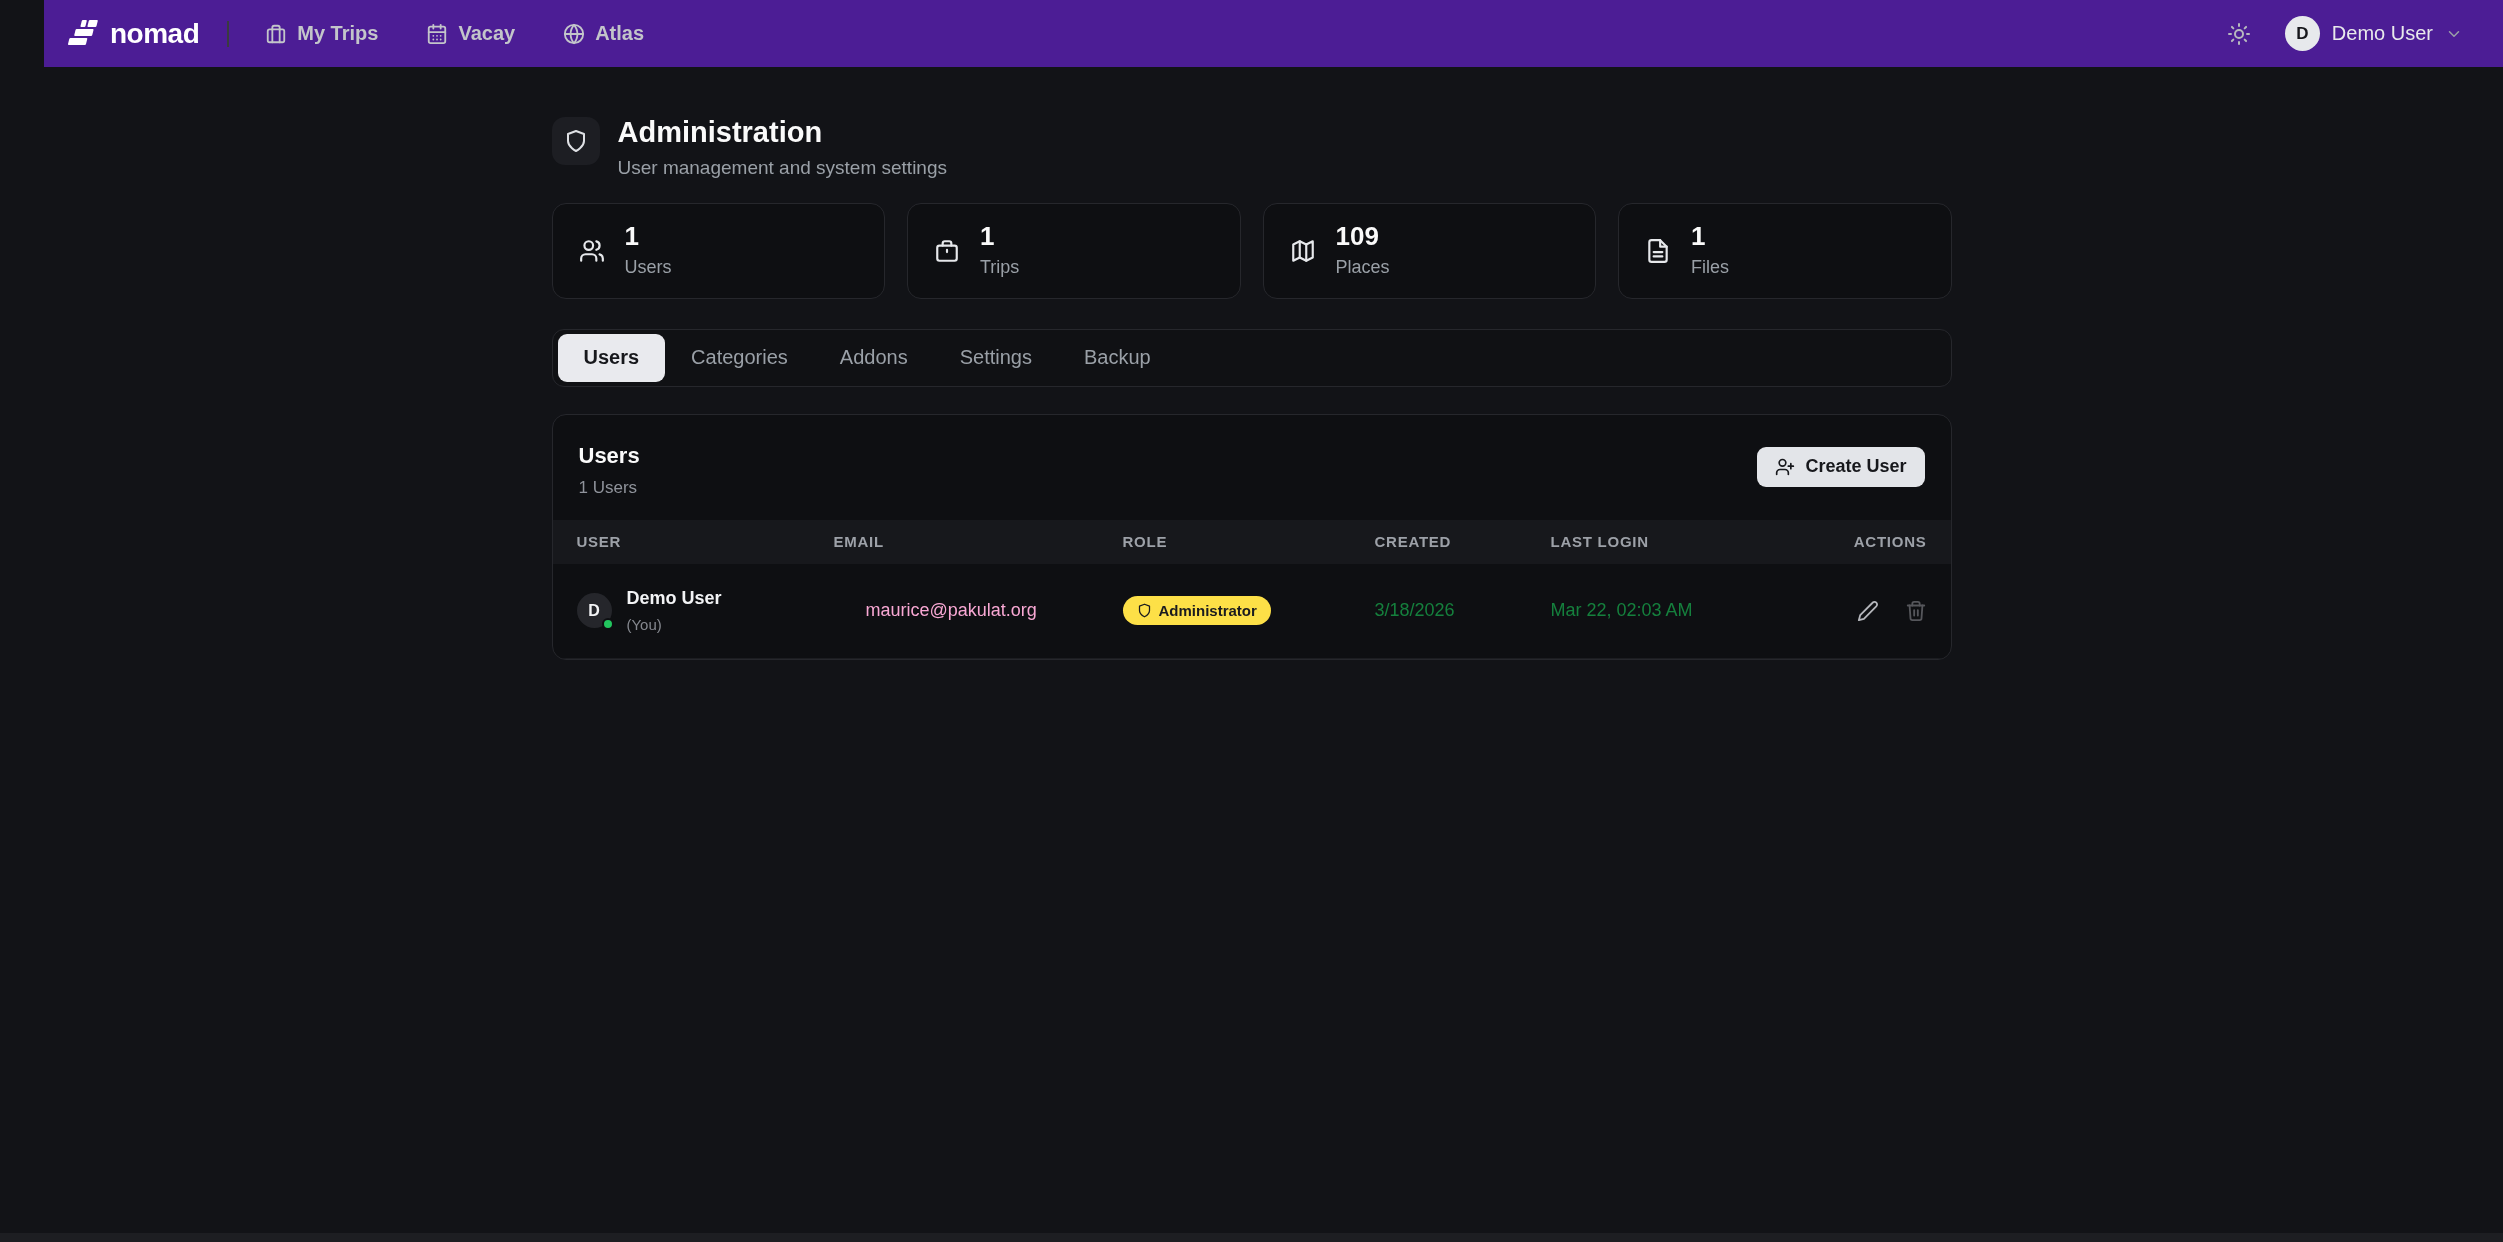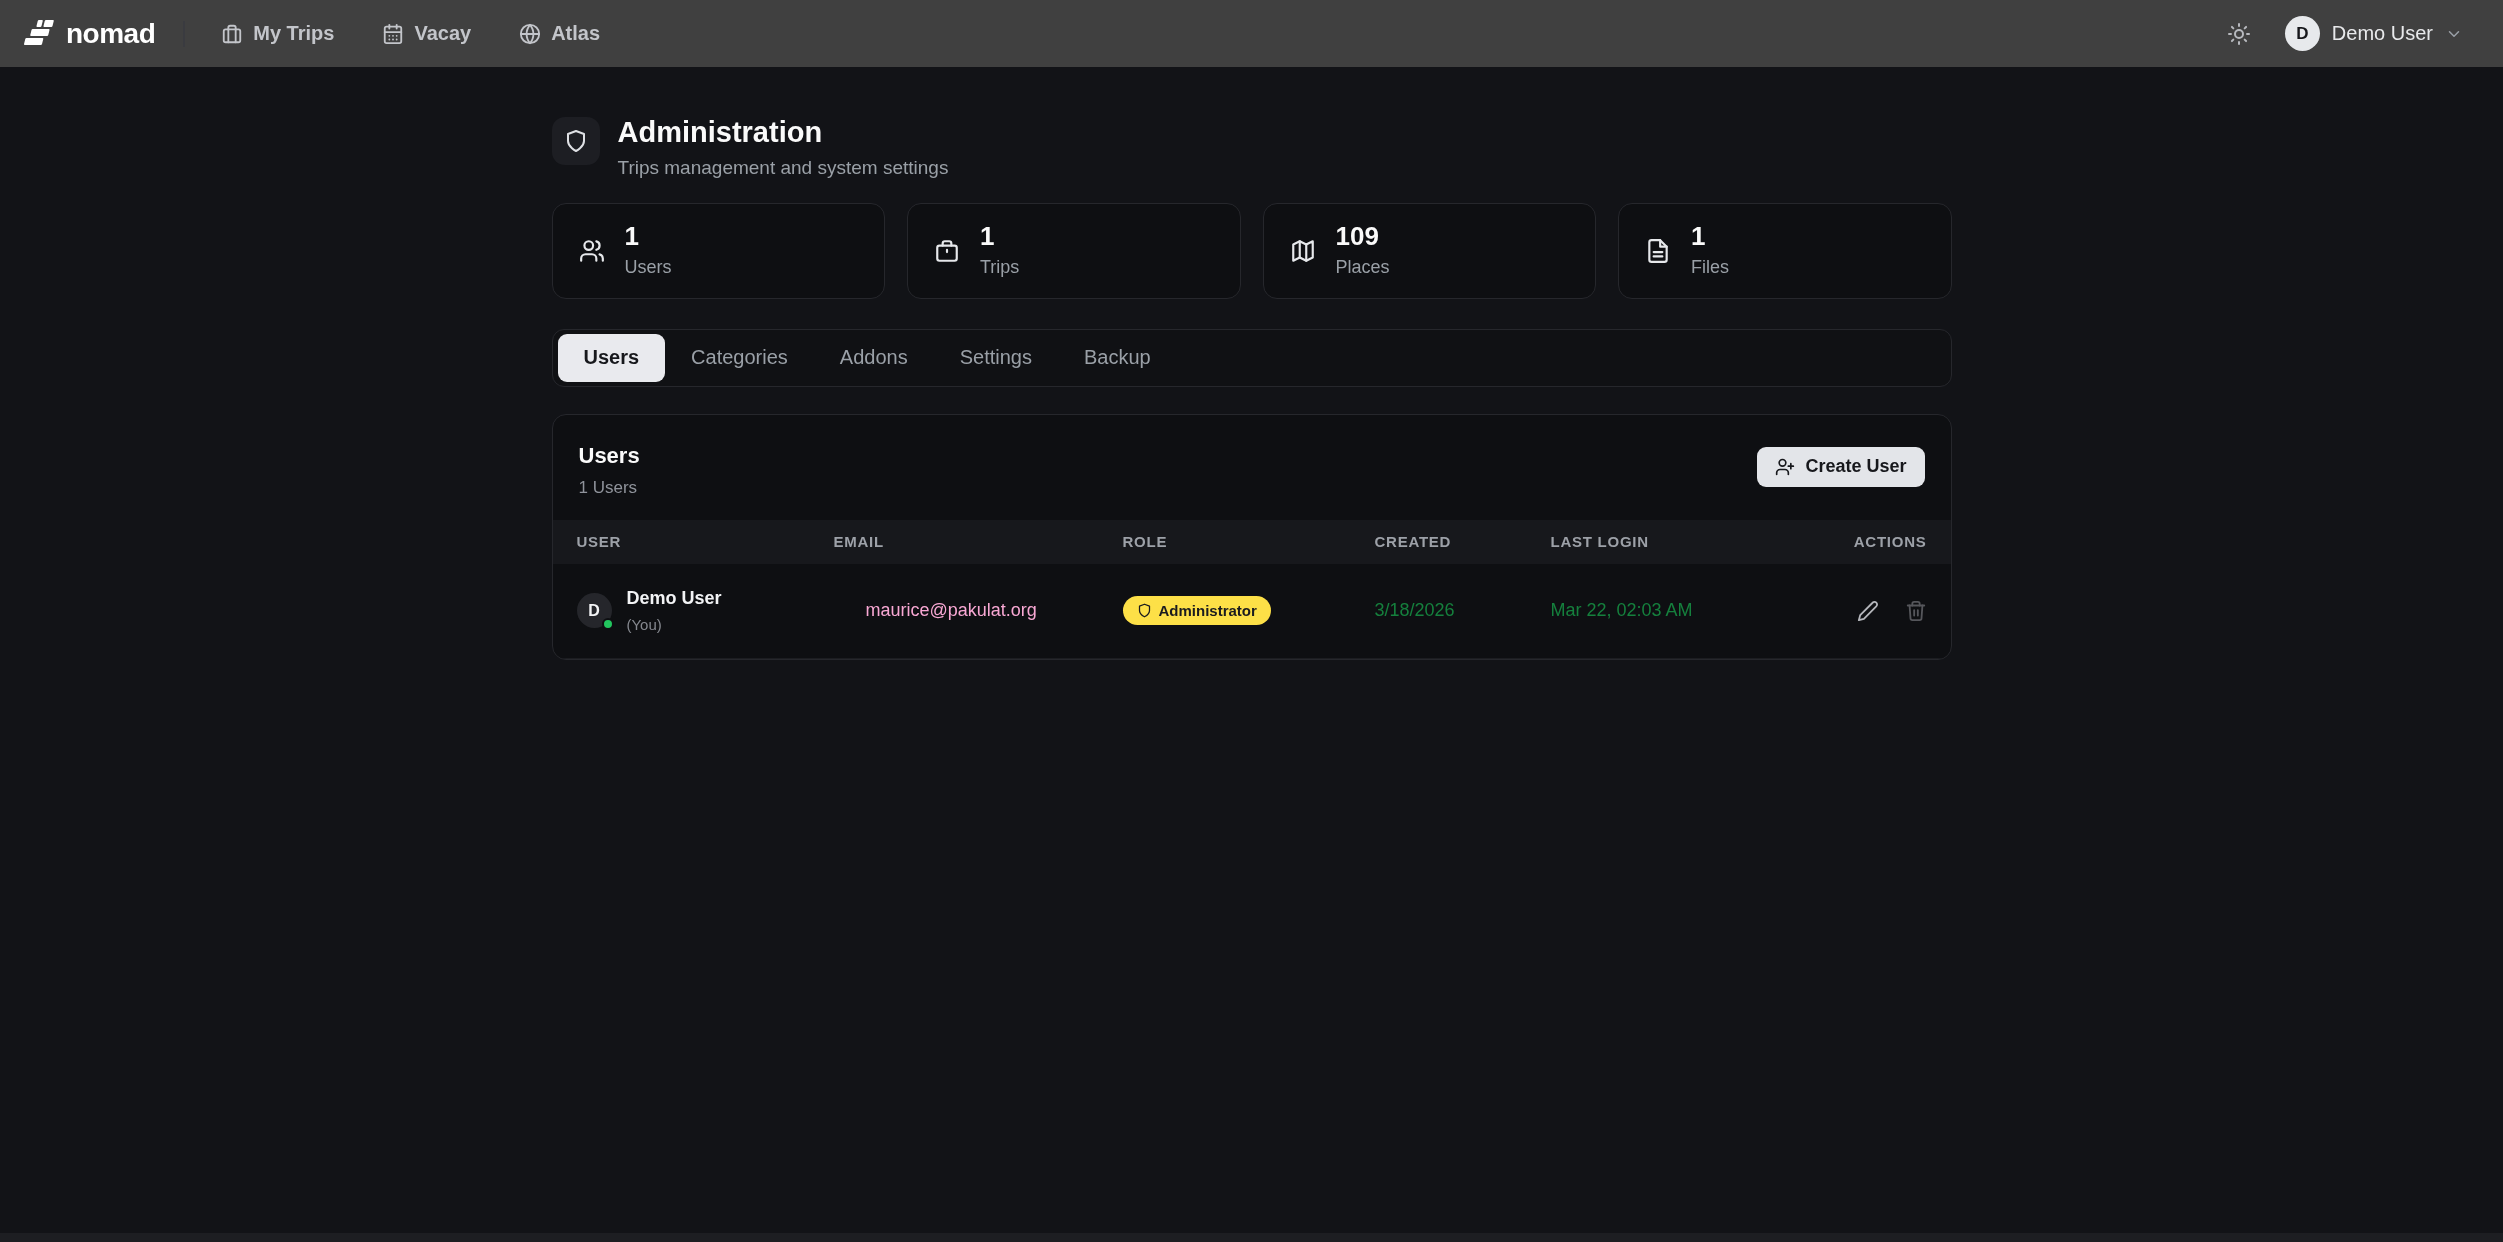"nomad" .navbar { background: #404040 -> #4c1d95; margin-left: none -> 44px }
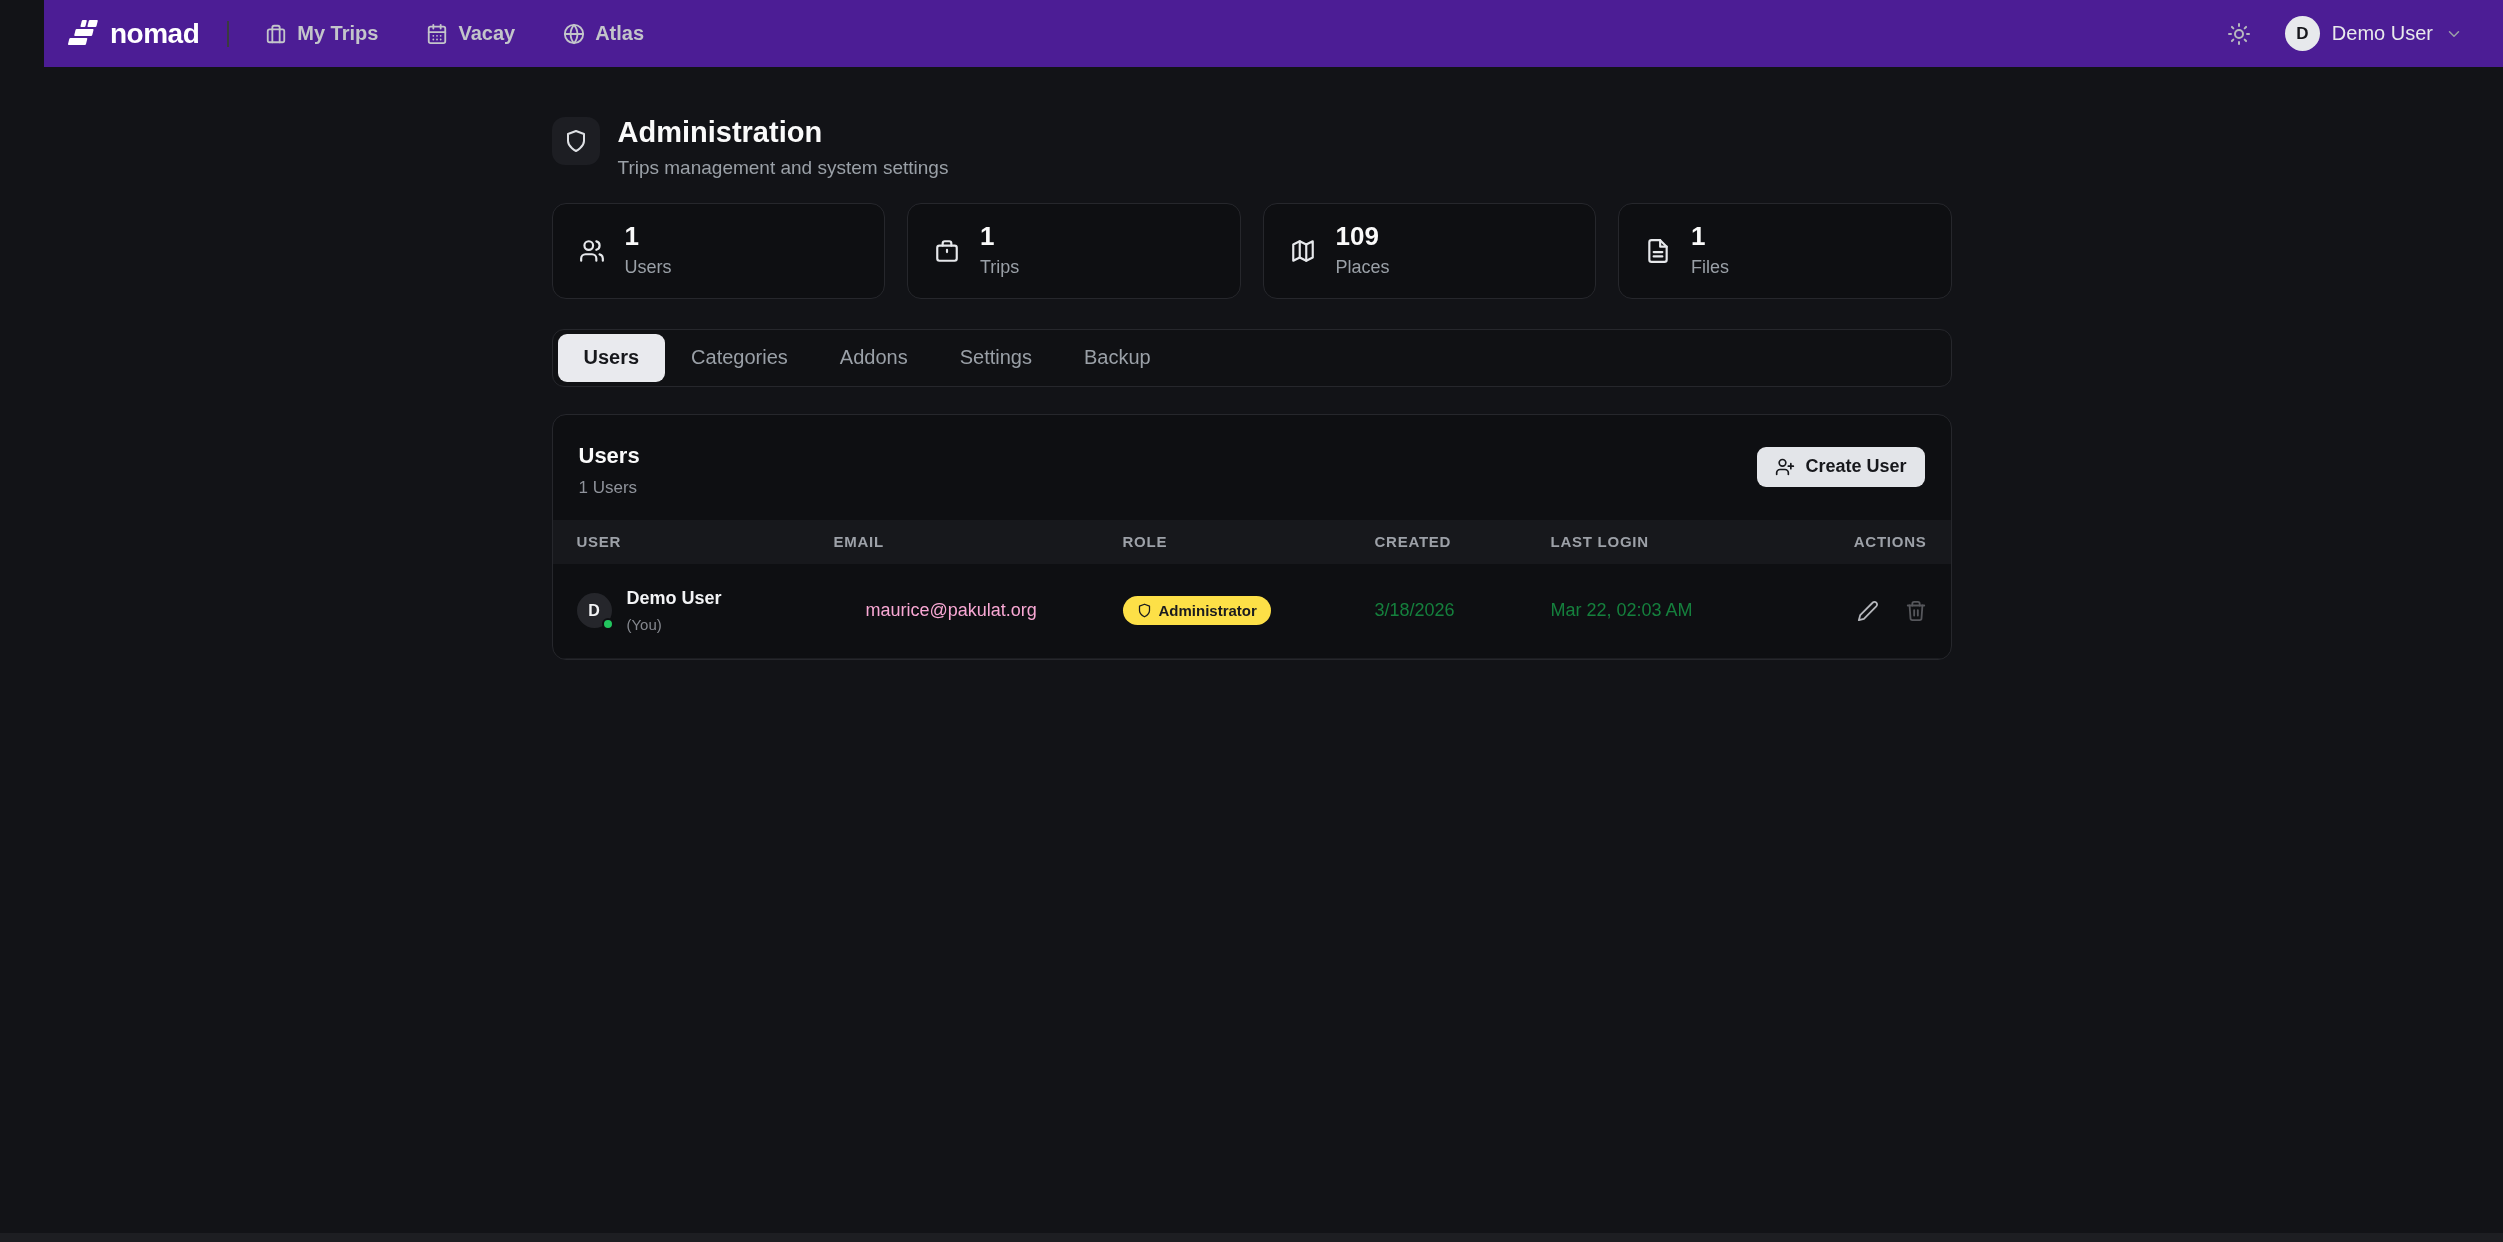"Trips management and system settings" div.page-subtitle { text: Trips -> User }
